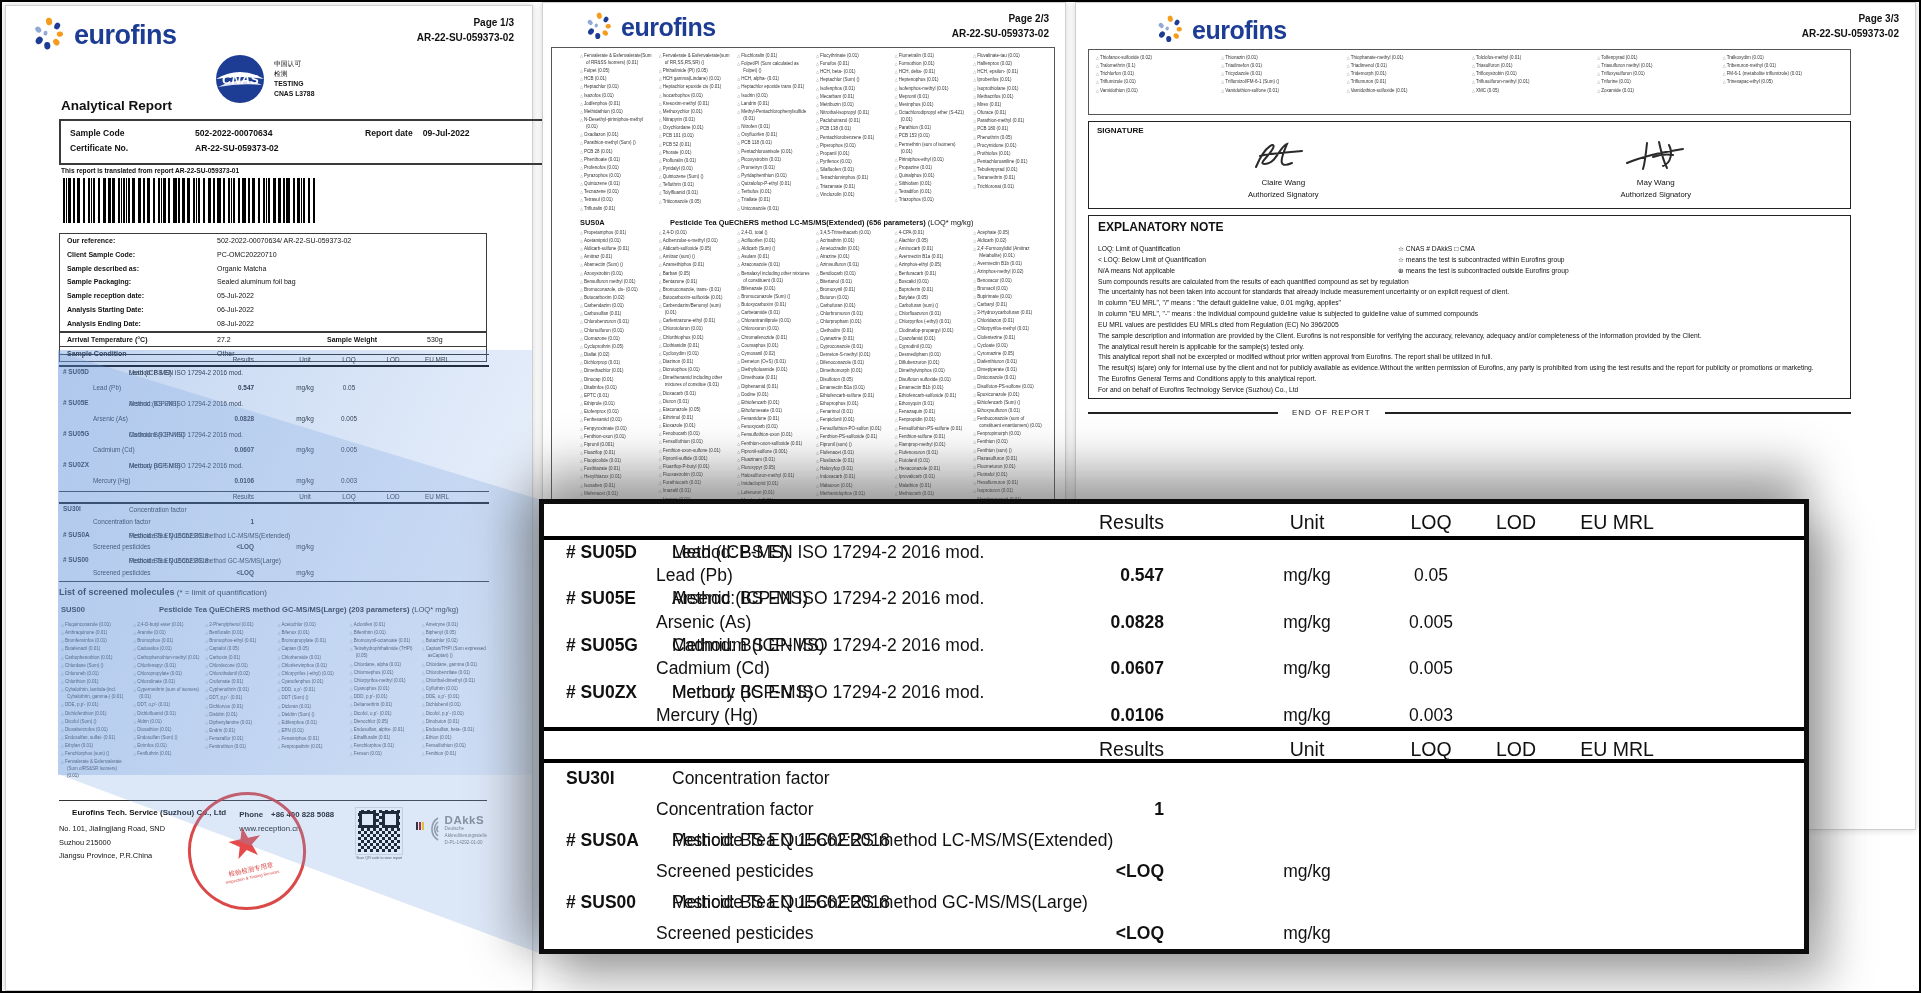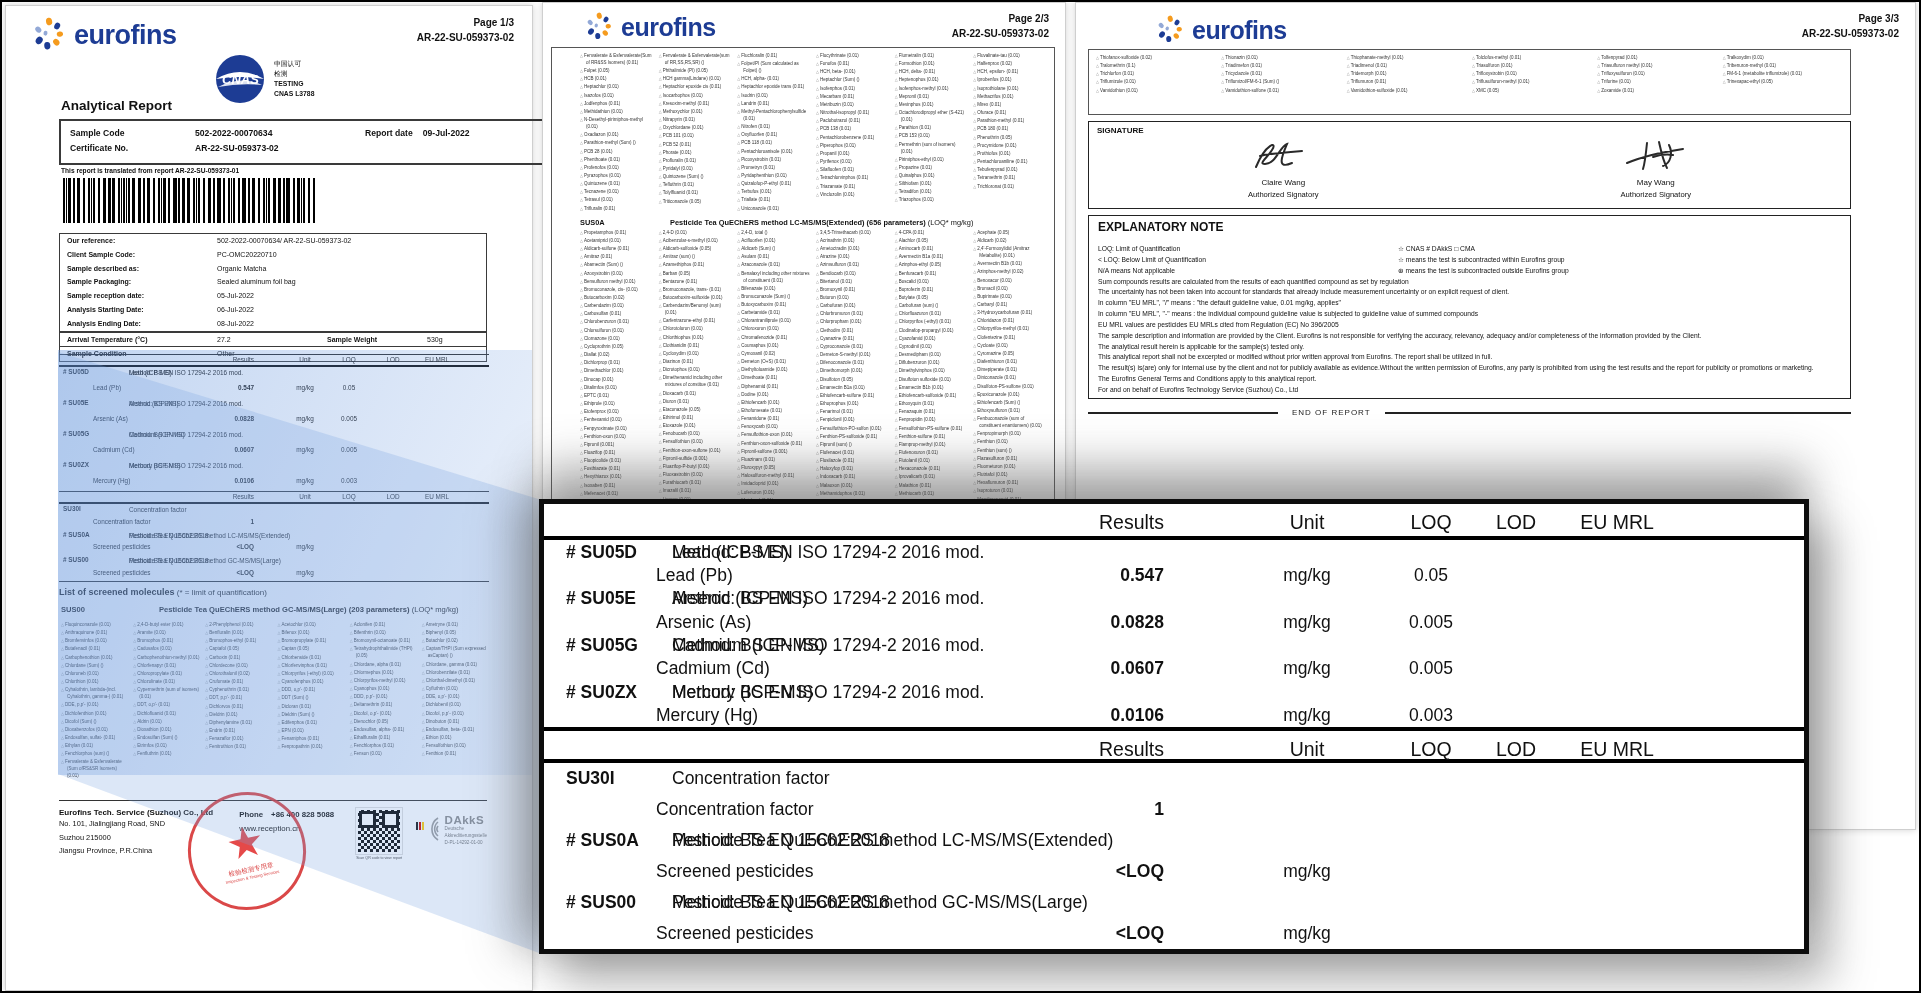"Eurofins Tech. Service (Suzhou) Co.," .f-co .co { margin-bottom: none -> 5px; text-align: none -> center }
